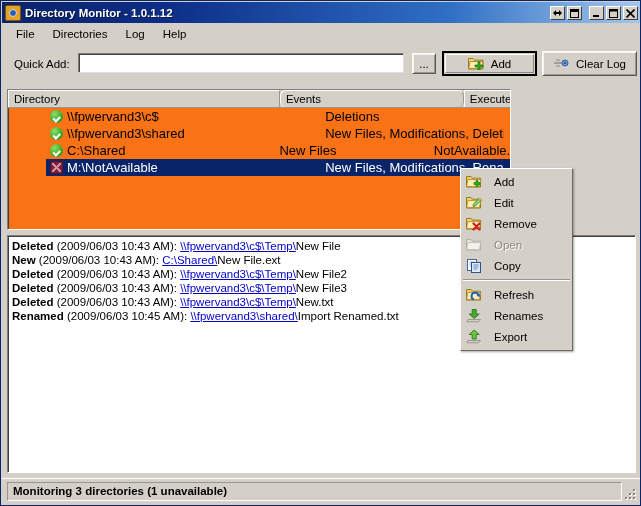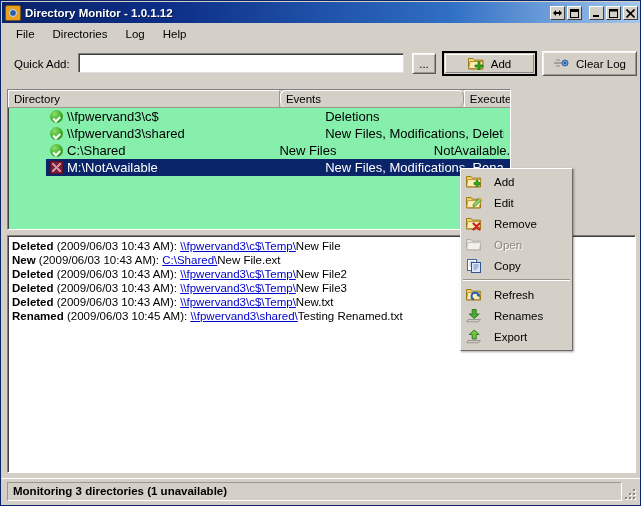"Directory" .listview { background: #86efac -> #f97316 }
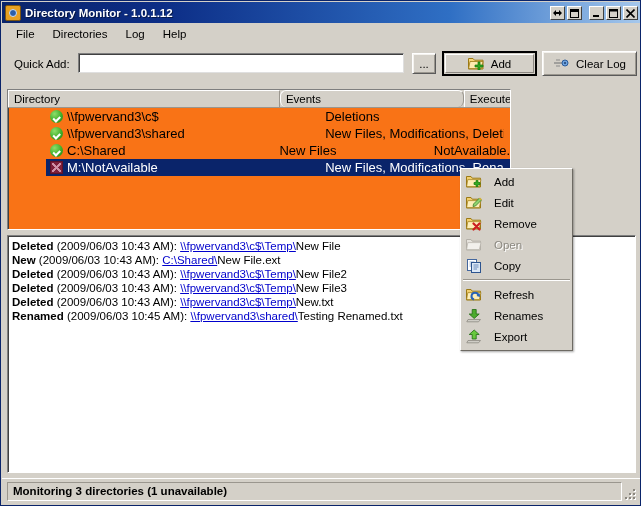"Testing Renamed.txt" span { text: Testing -> Import }
